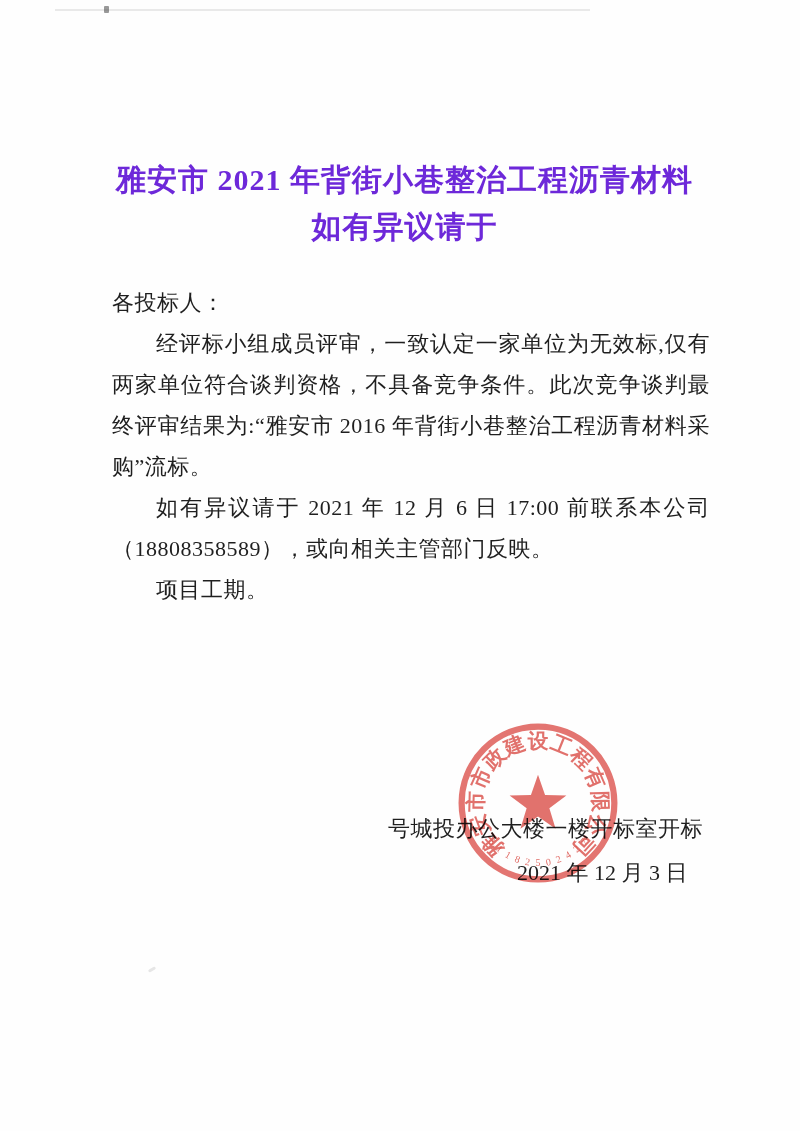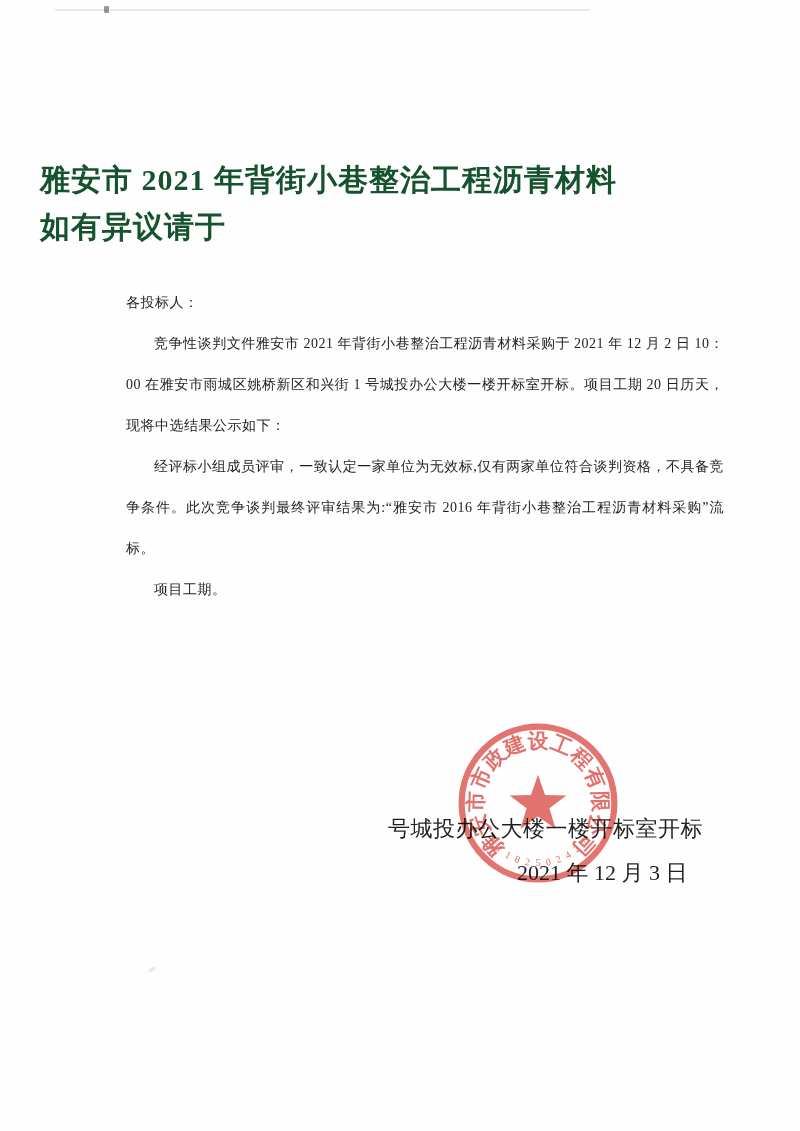"雅安市 2021 年背街小巷整治工程沥青材料" .doc-title { color: #14532d -> #6d28d9; text-align: none -> center }
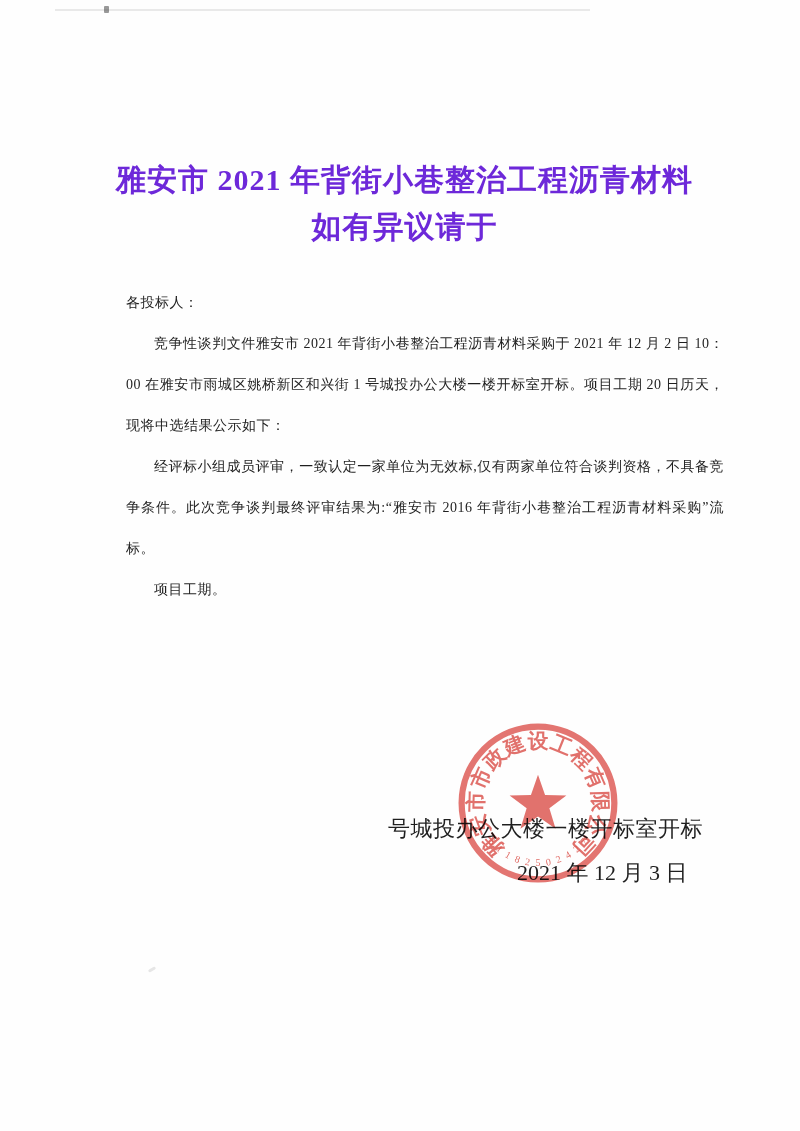"各投标人：" .body-block { font-size: 14px -> 22px; left: 126px -> 112px }
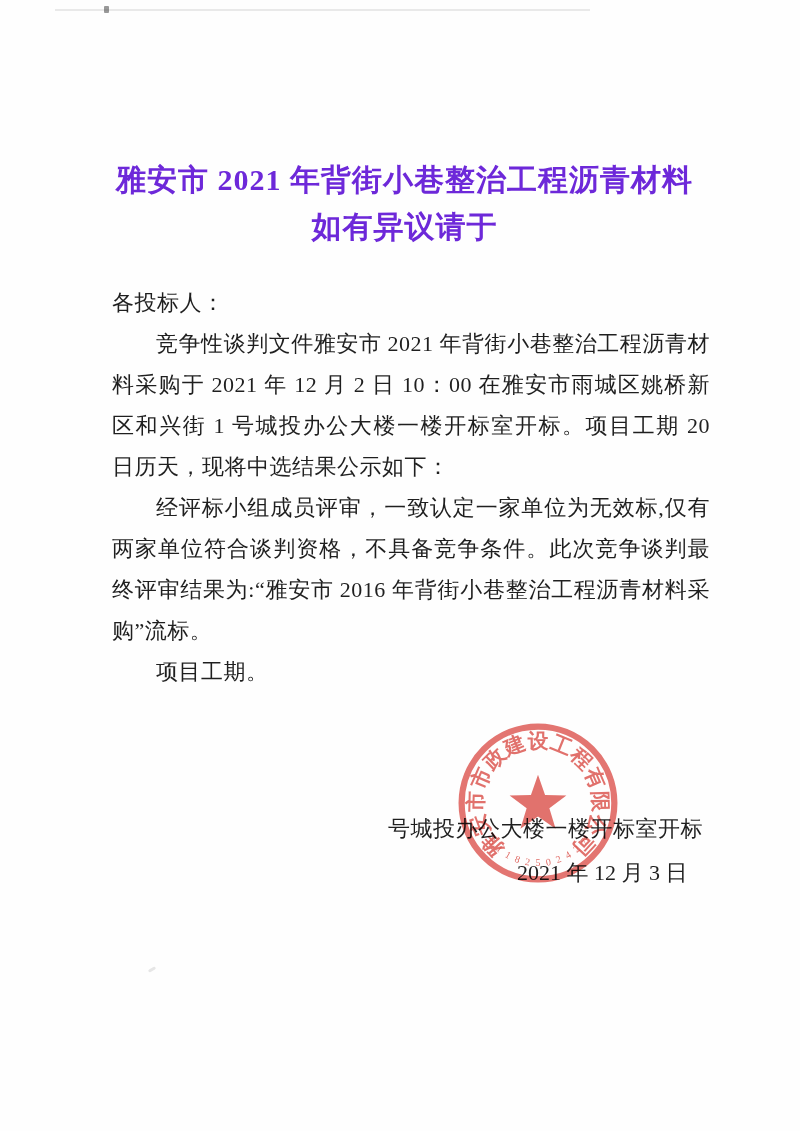"竞争性谈判文件雅安市 2021 年背街小巷整治工程沥青材料采购于 2021 年" p.para { html: <p>竞争性谈判文件雅安市 2021 年背街小巷整治工程沥青材料采购于 2021 年 12 月 2 日 10：00 在雅安市雨城区姚桥新区和兴街 1 号城投办公大楼一楼开标室开标。项目工期 20 日历天，现将中选结果公示如下：</p> -> none }
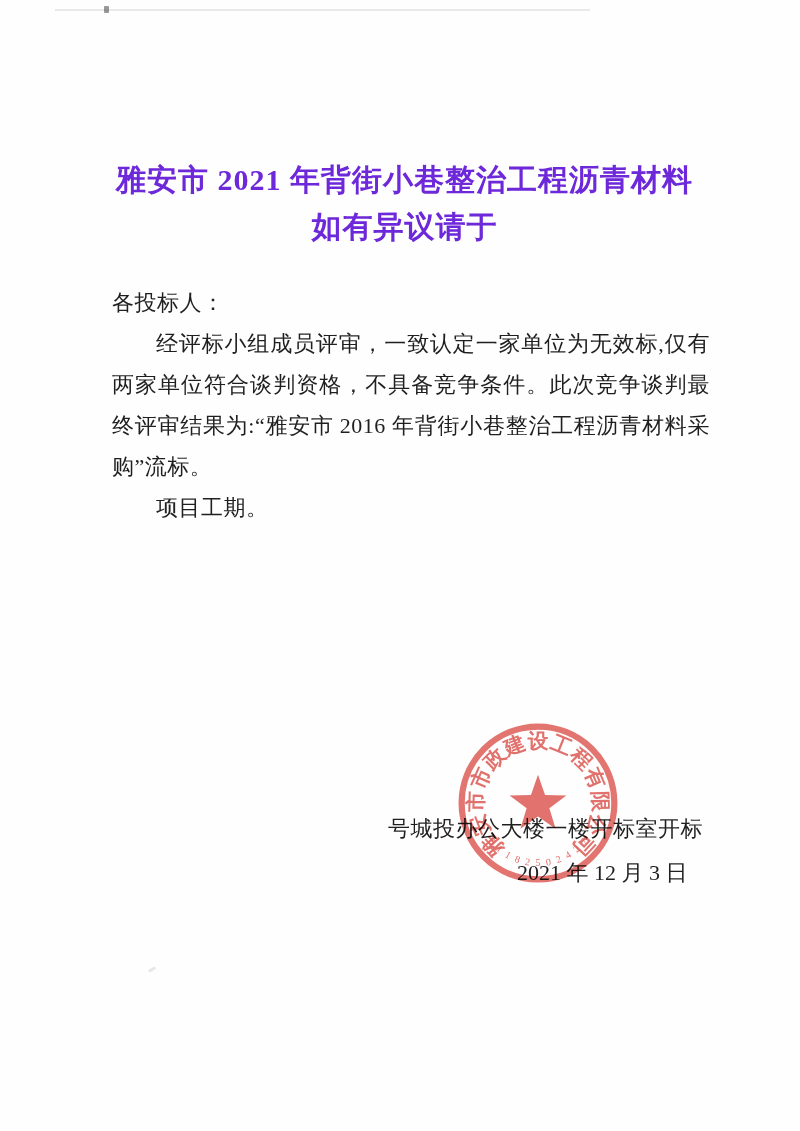"如有异议请于 2021 年 12 月" p.para { html: none -> <p>如有异议请于 2021 年 12 月 6 日 17:00 前联系本公司（18808358589），或向相关主管部门反映。</p> }
